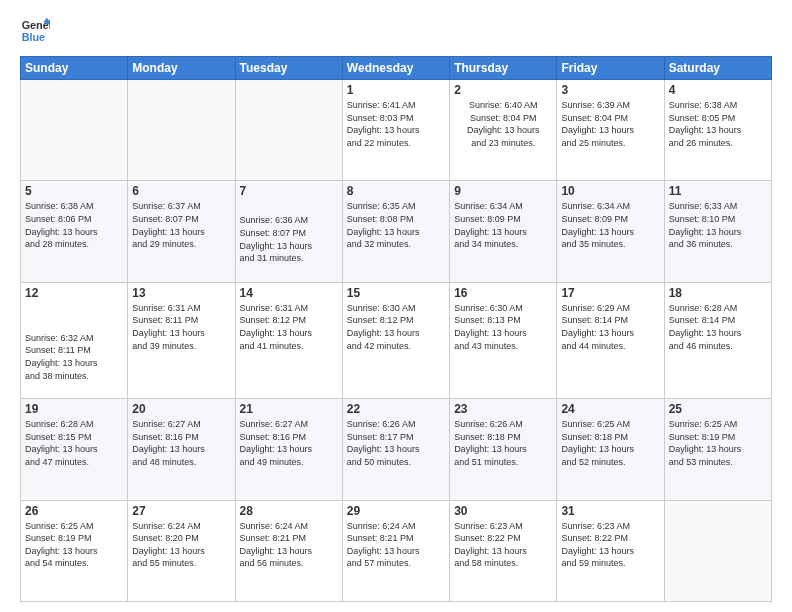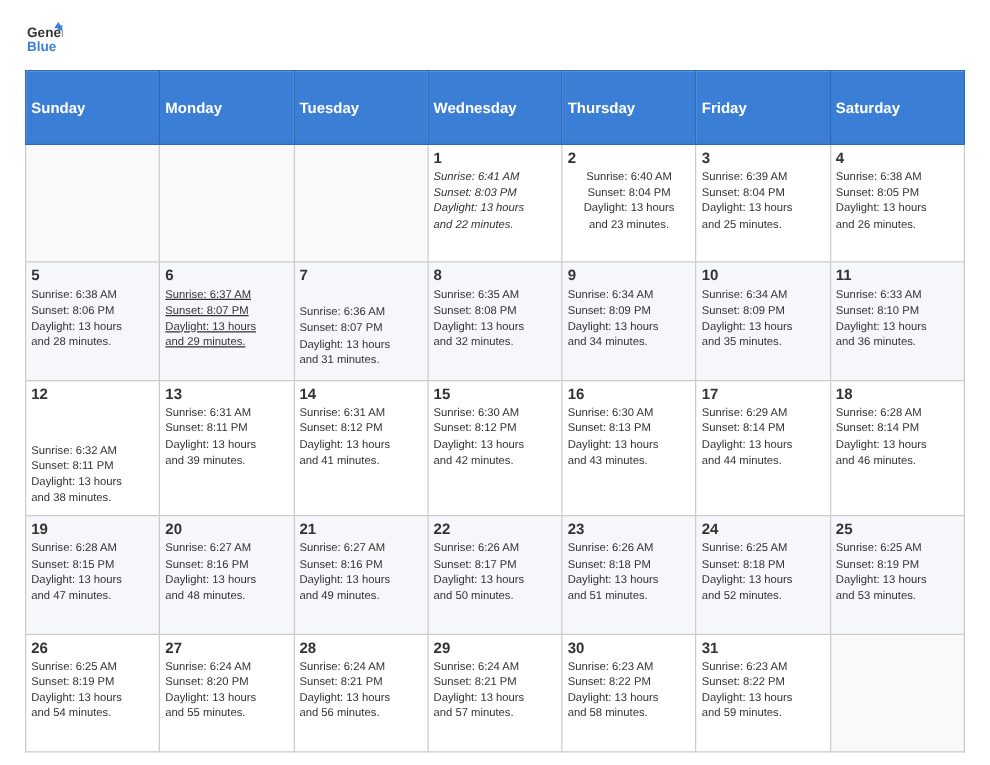"Sunday" thead th { padding: 22px 4px -> 4px 4px }
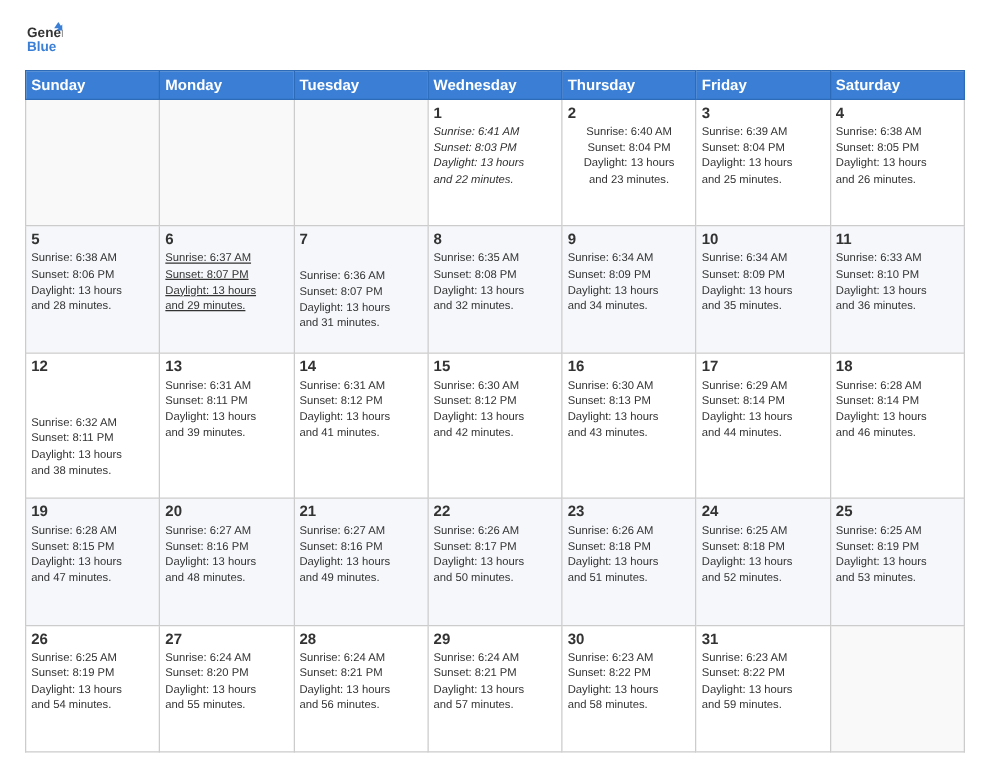"Sunrise: 6:41 AM" div.cell-info { font-style: italic -> none }
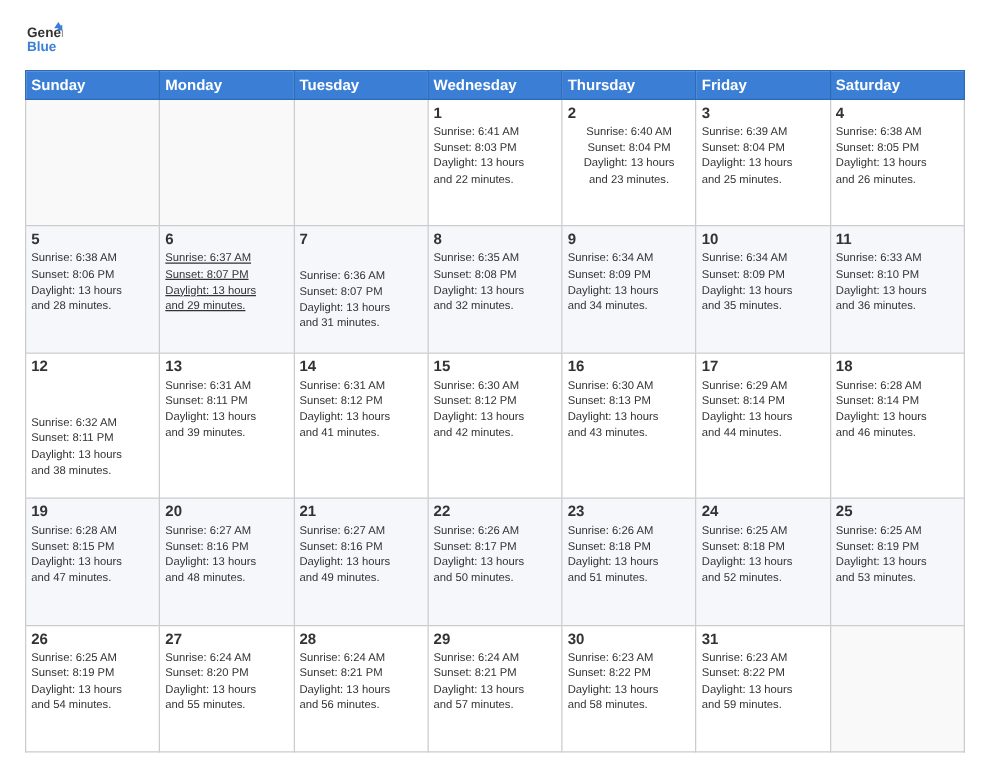"Sunrise: 6:37 AM" div.cell-info { text-decoration: underline -> none }
